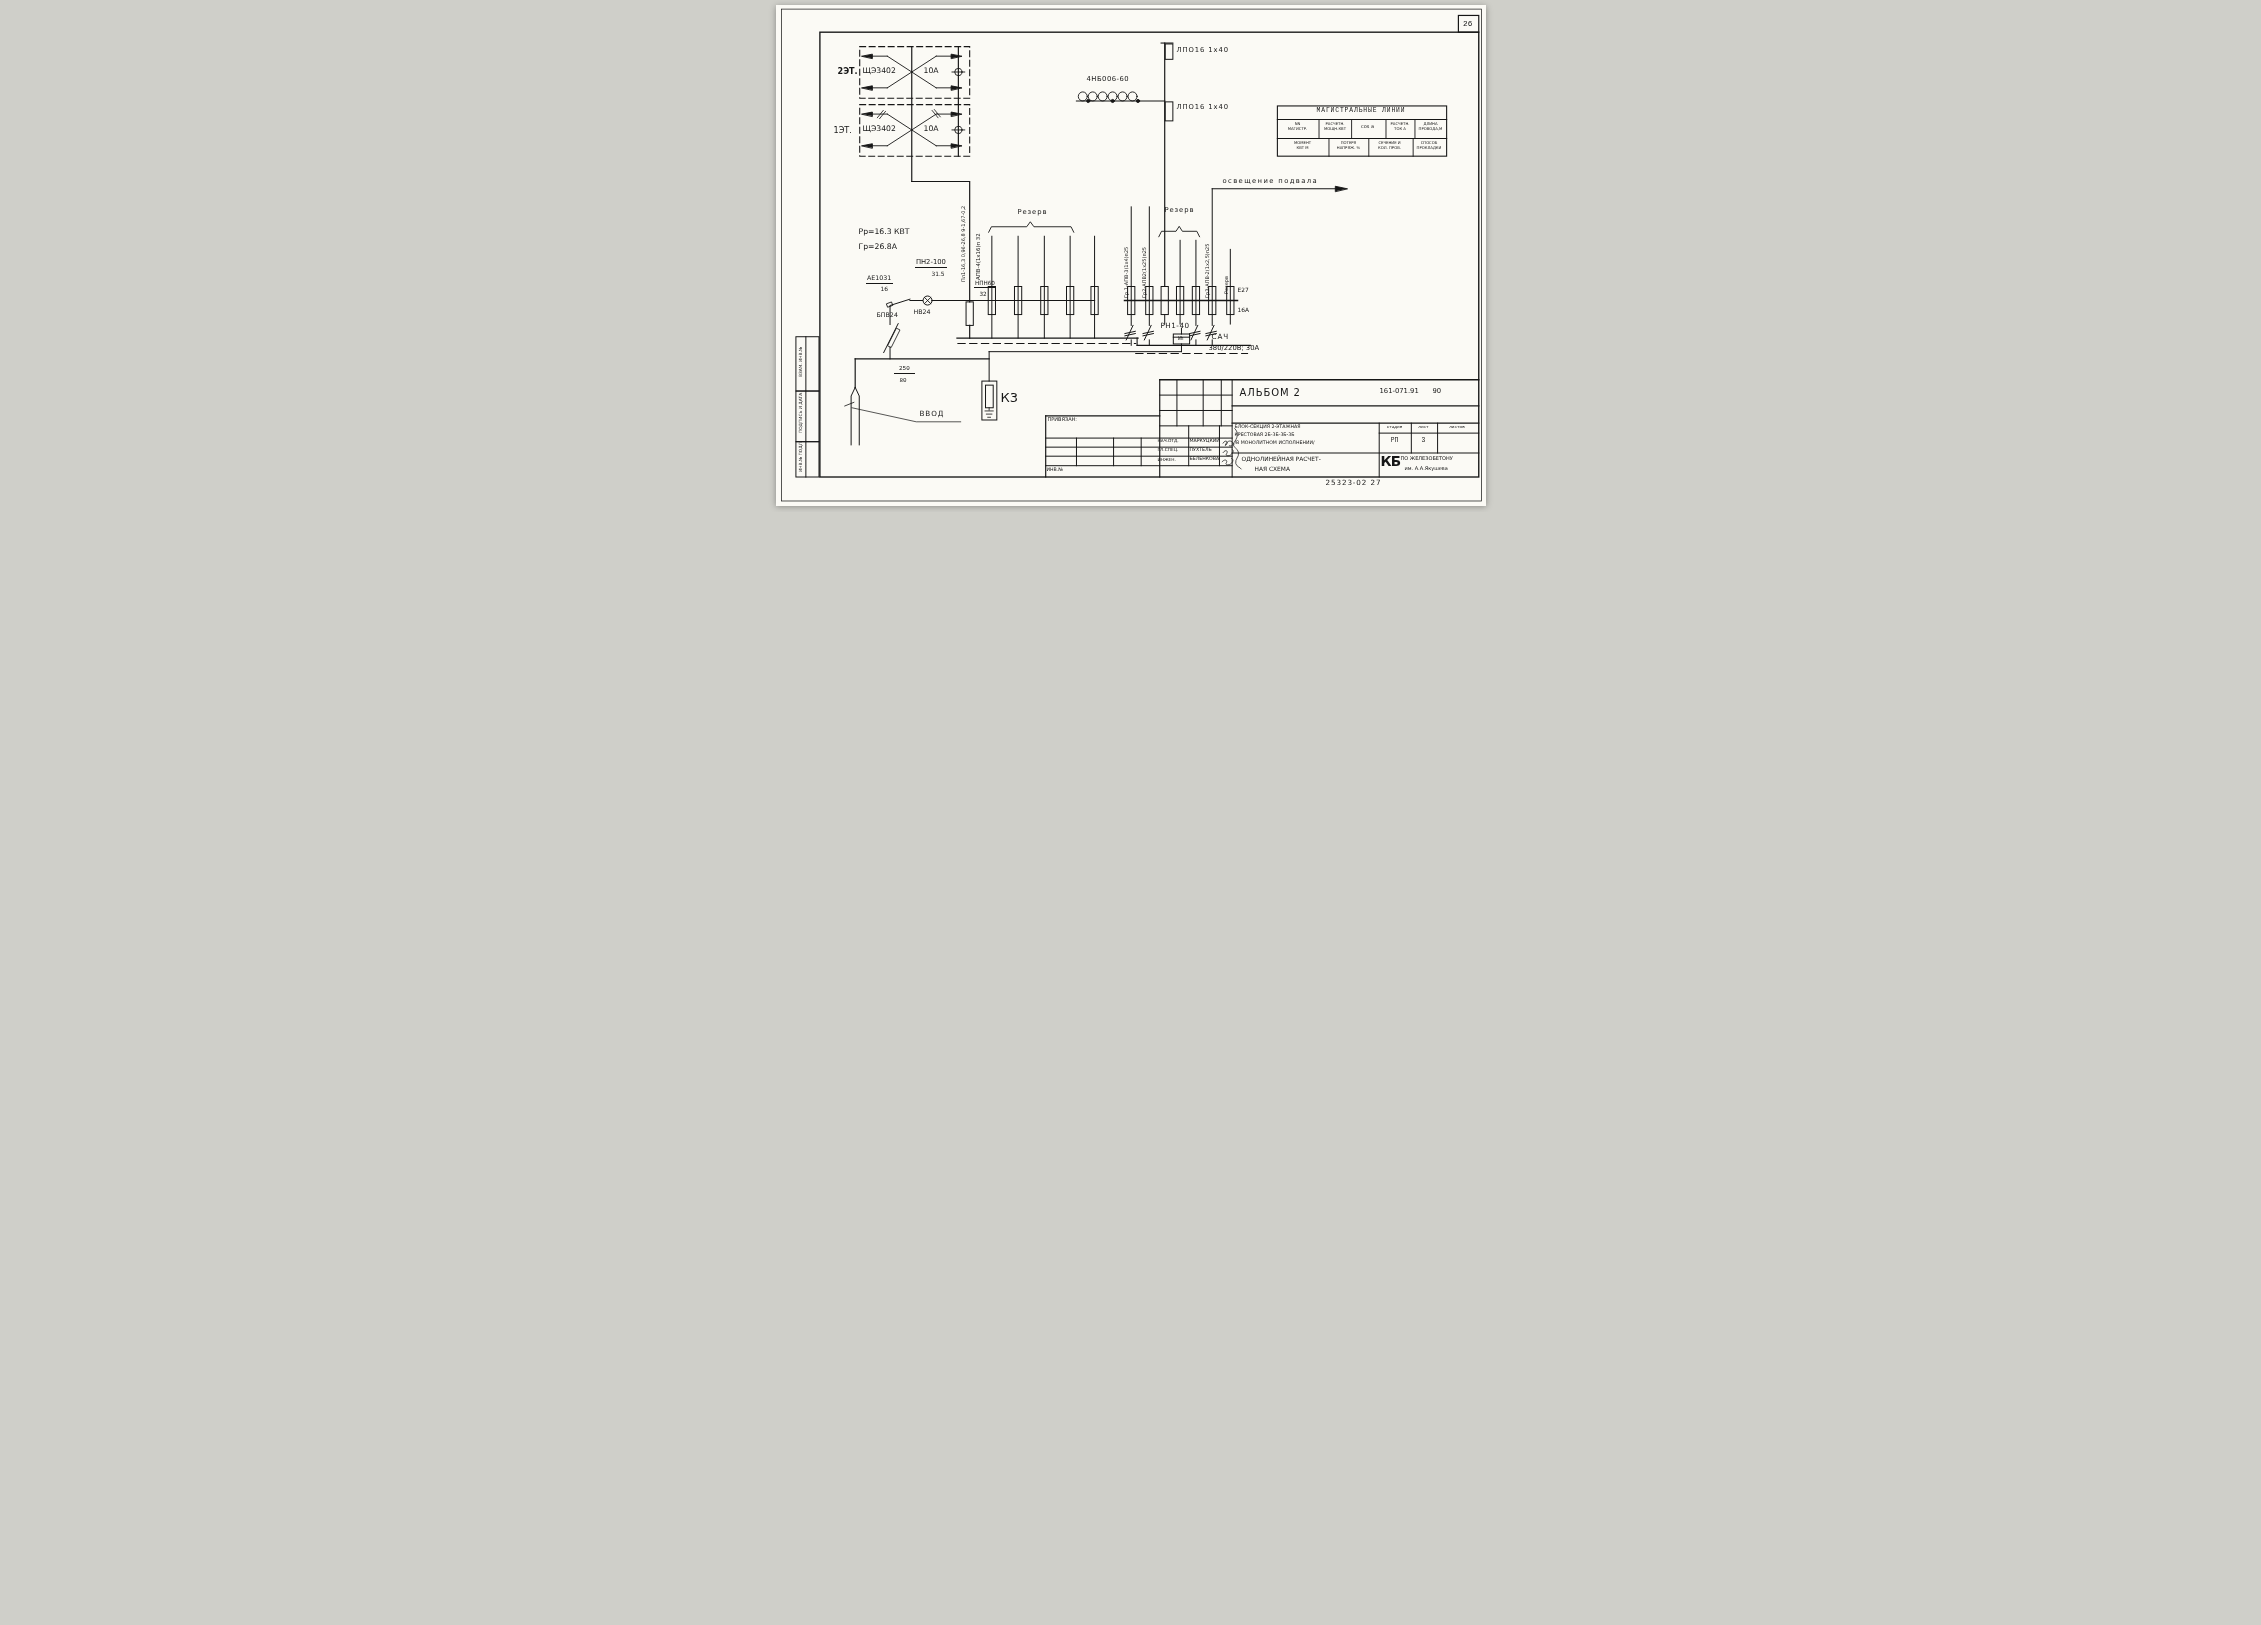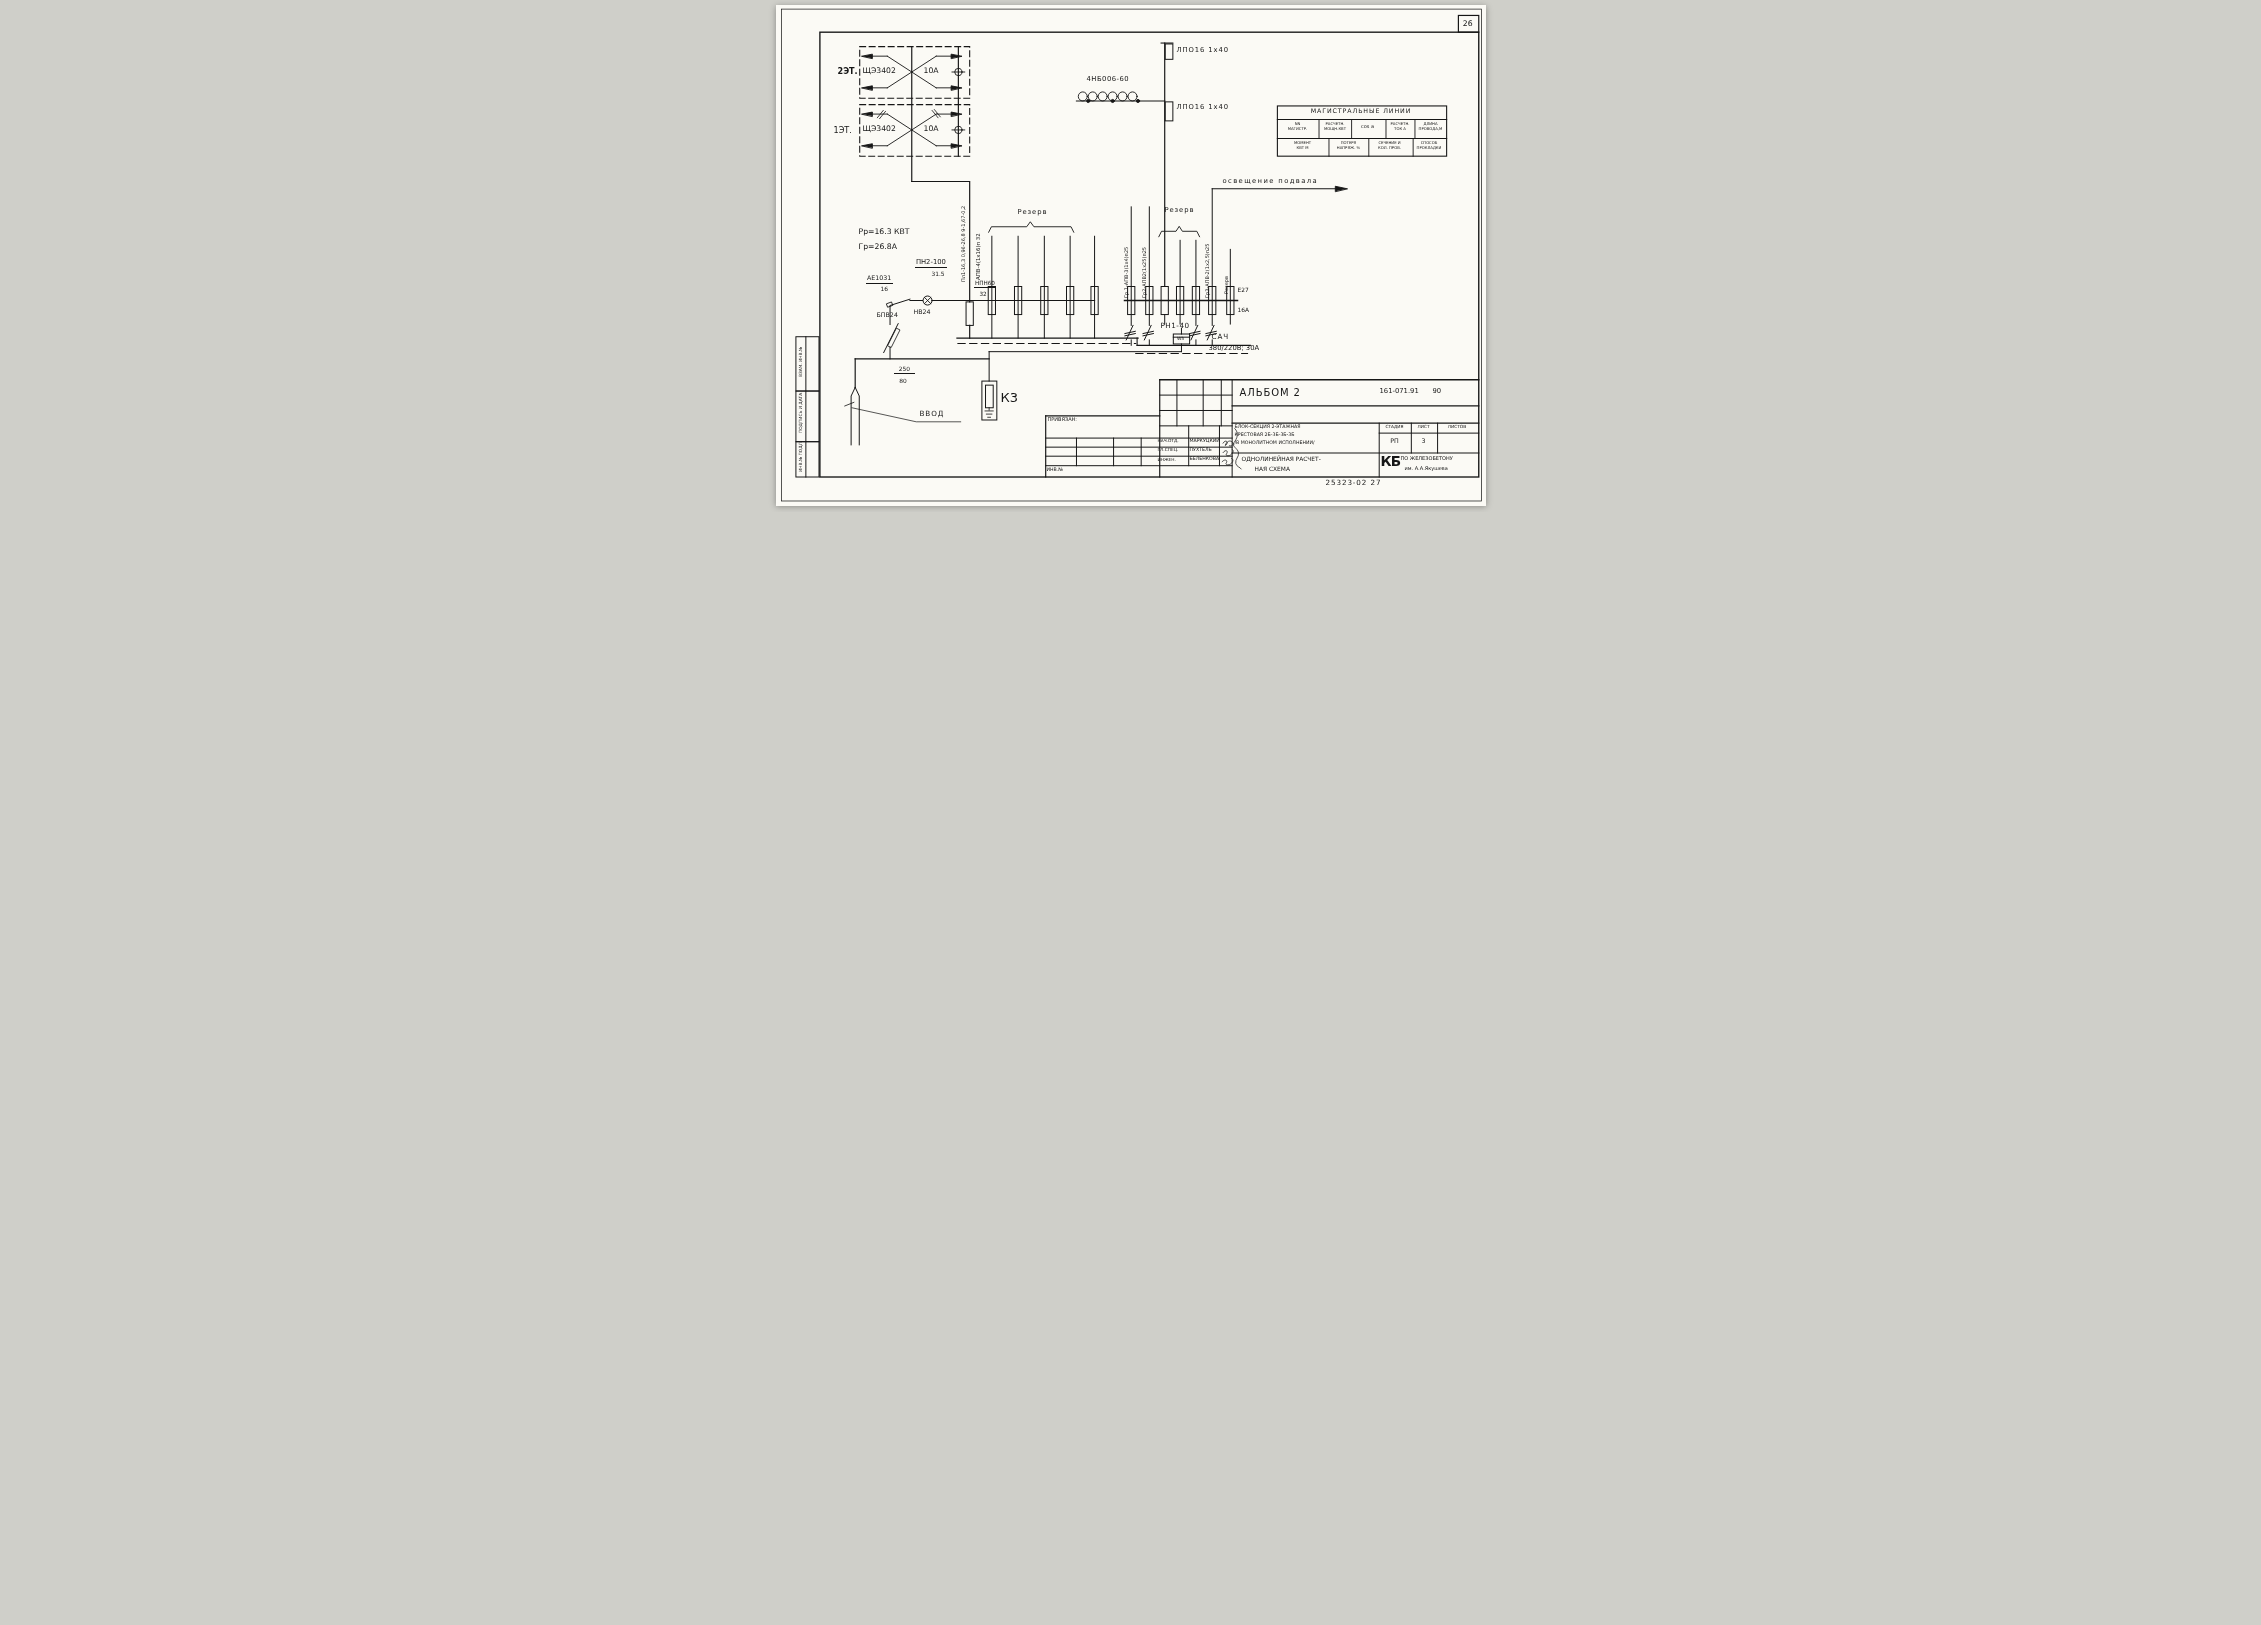"26" .c { font-family: none -> Liberation Mono, monospace }
